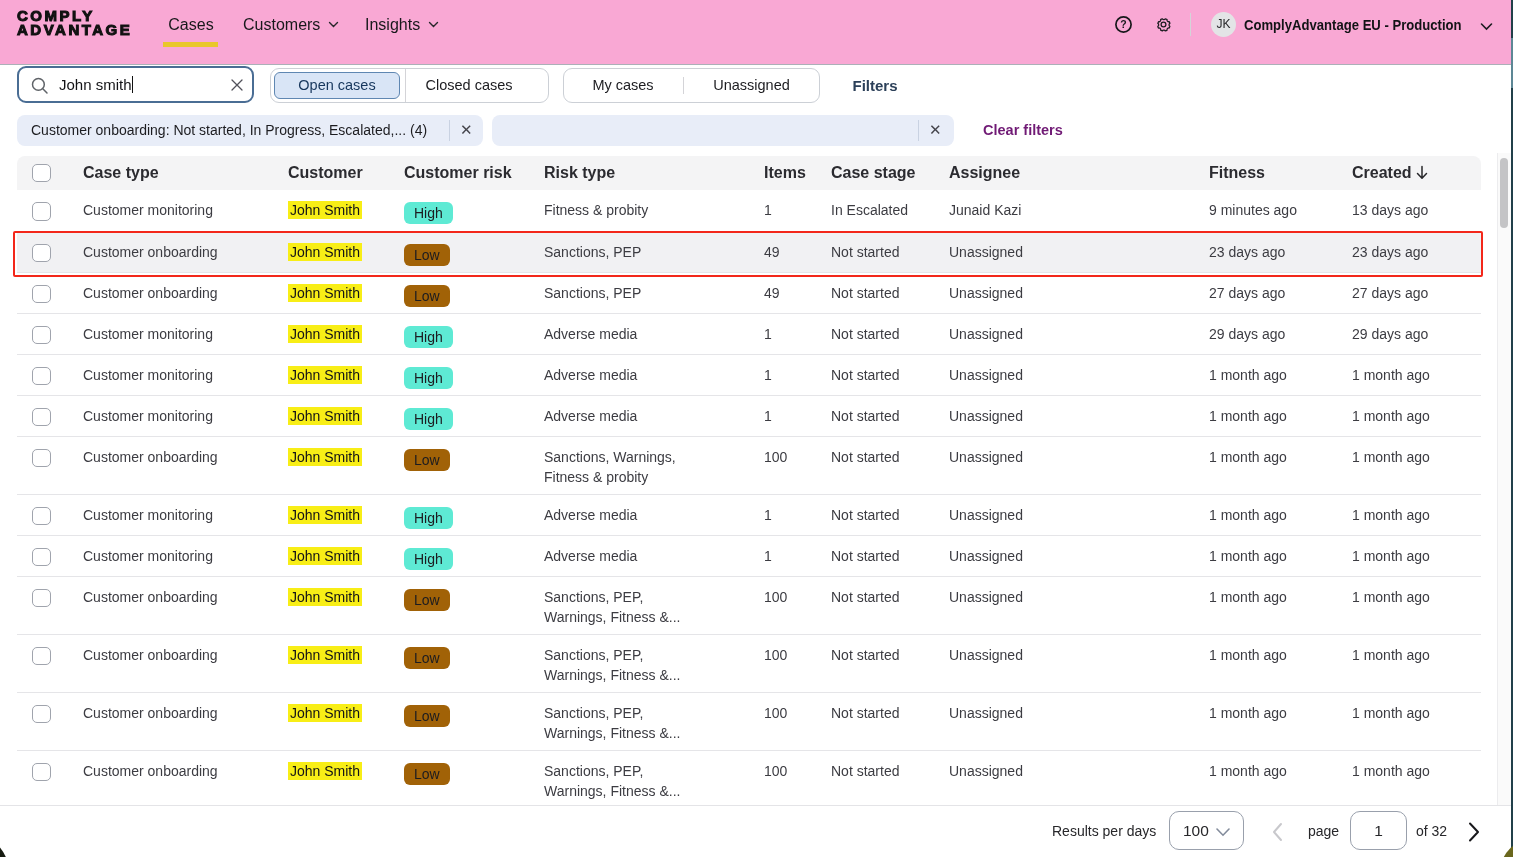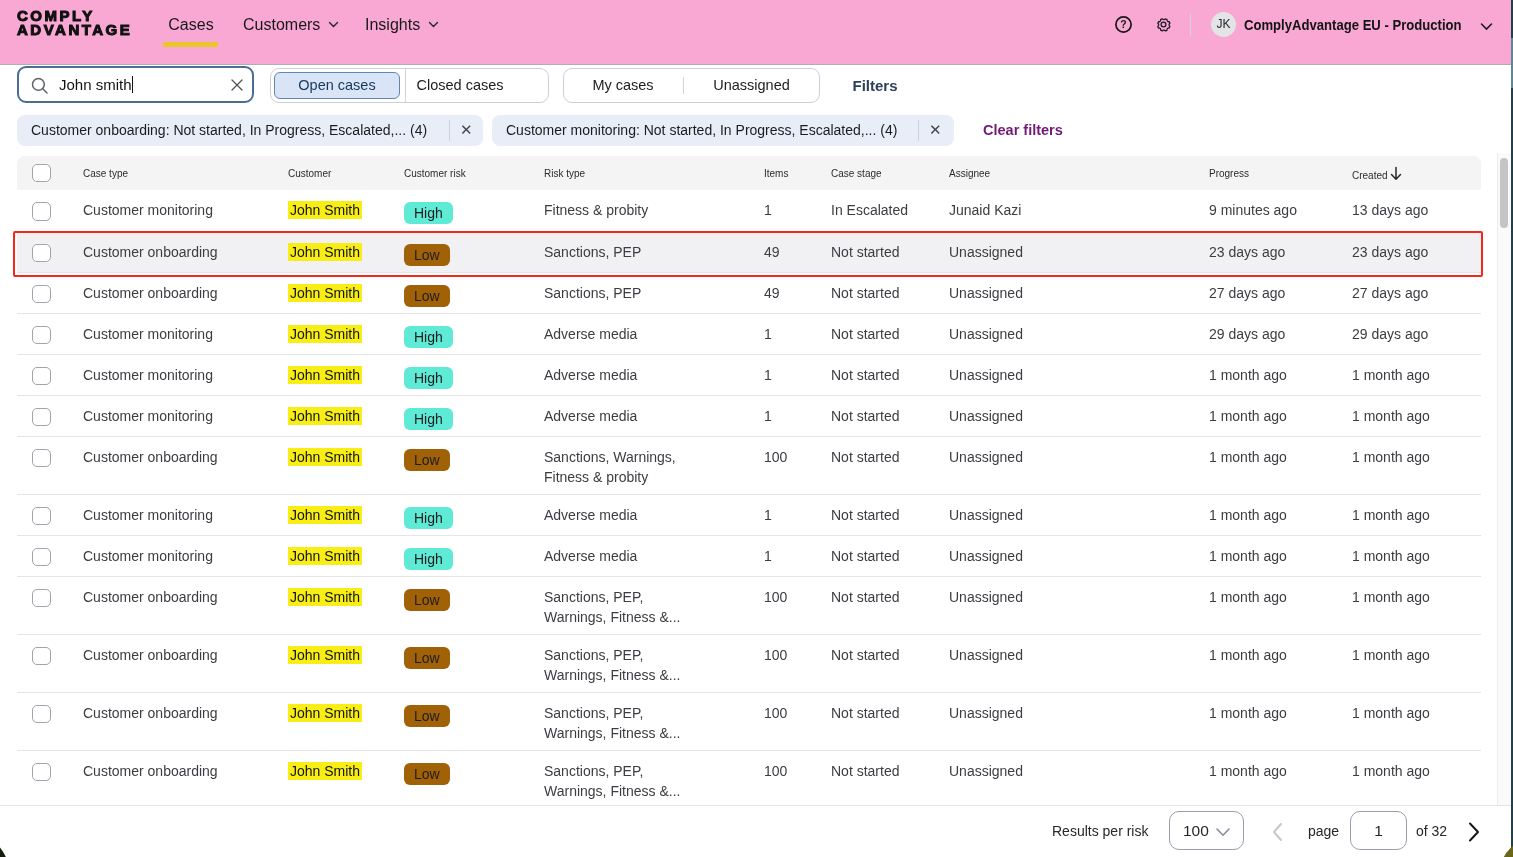"Closed cases" div.opt { left: 118px -> 127px }
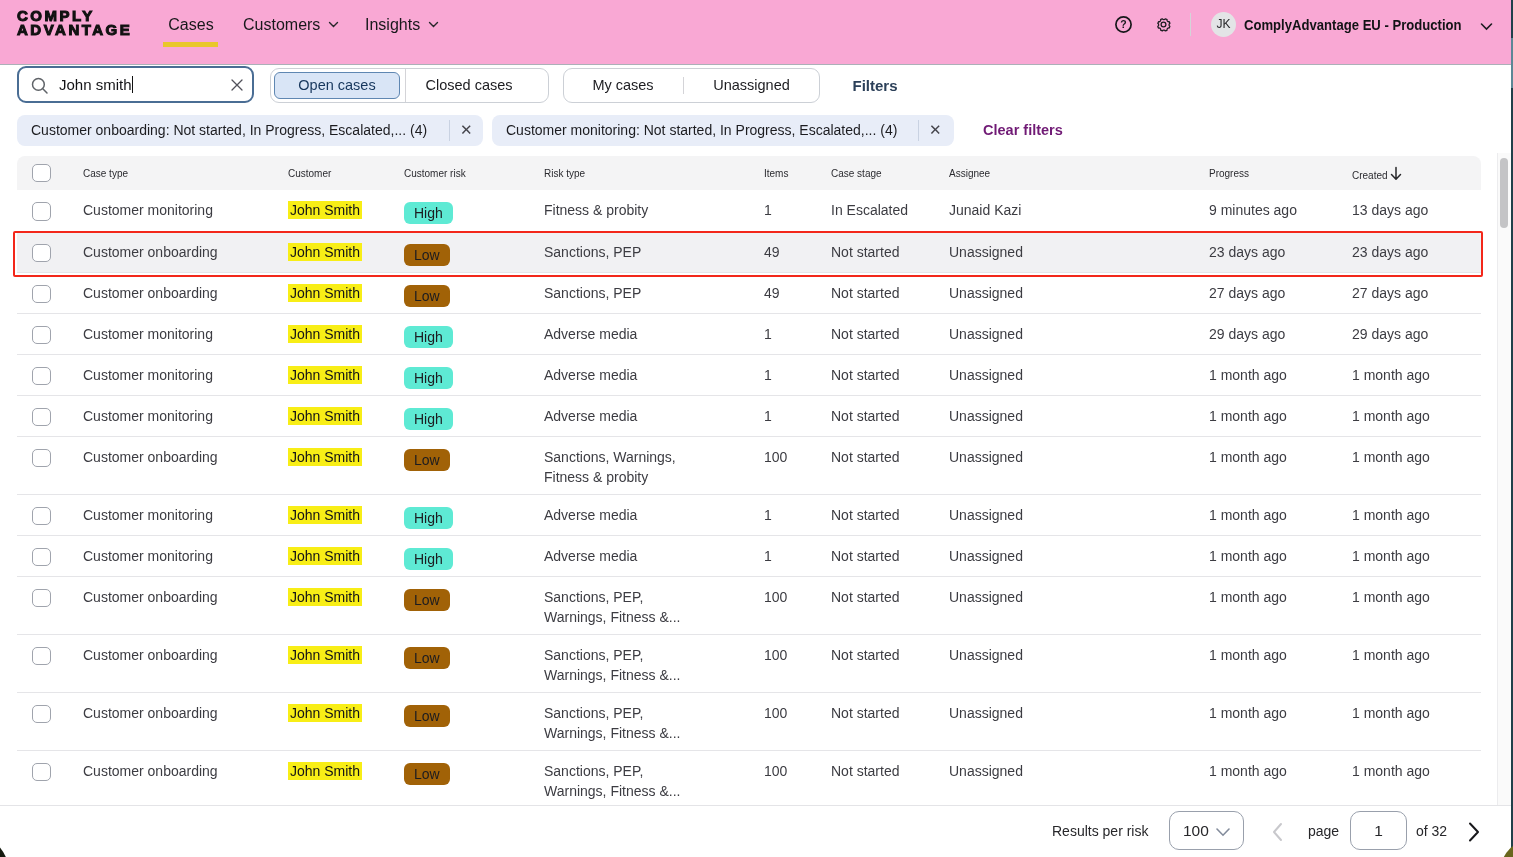"Customer monitoring: Not started, In" span.txt { html: <span>Customer monitoring: Not started, In Progress, Escalated,... (4)</span> -> none }
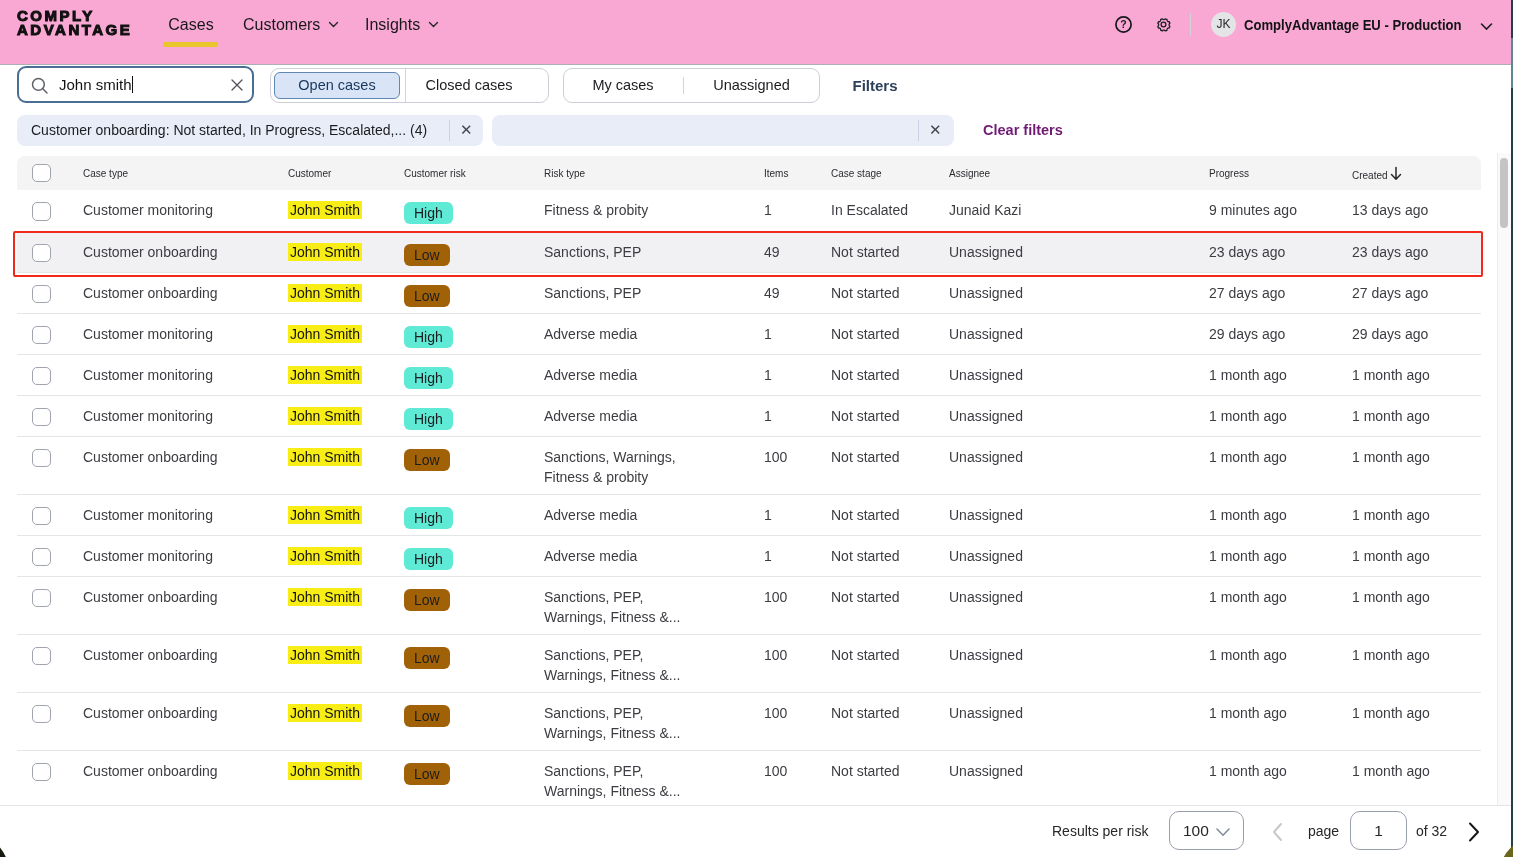"Case type" thead th { font-size: 10px -> 16px; font-weight: 400 -> 700 }
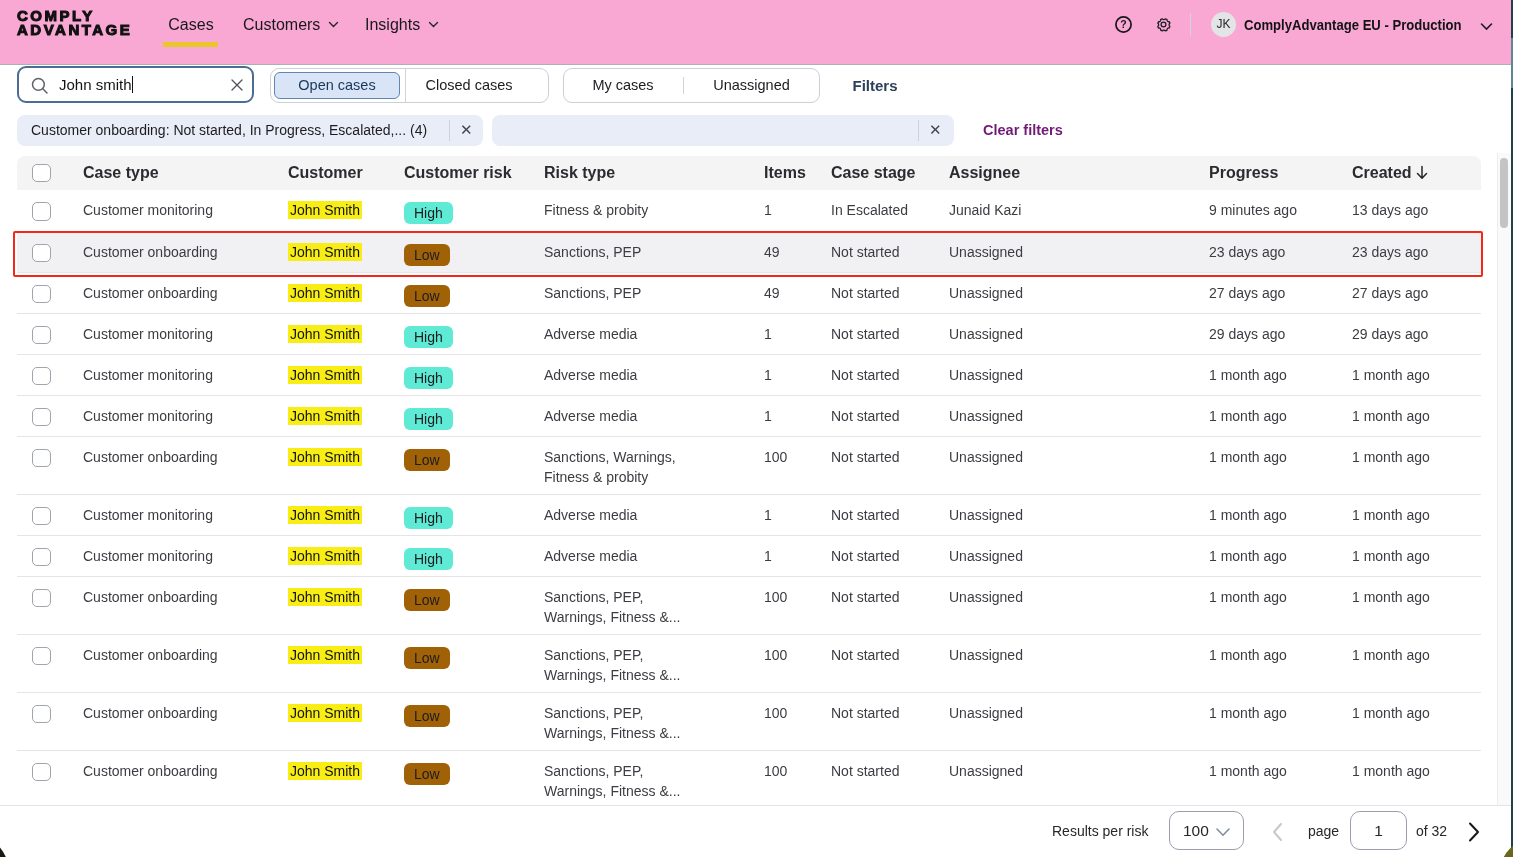"Progress" th { text: Progress -> Fitness }
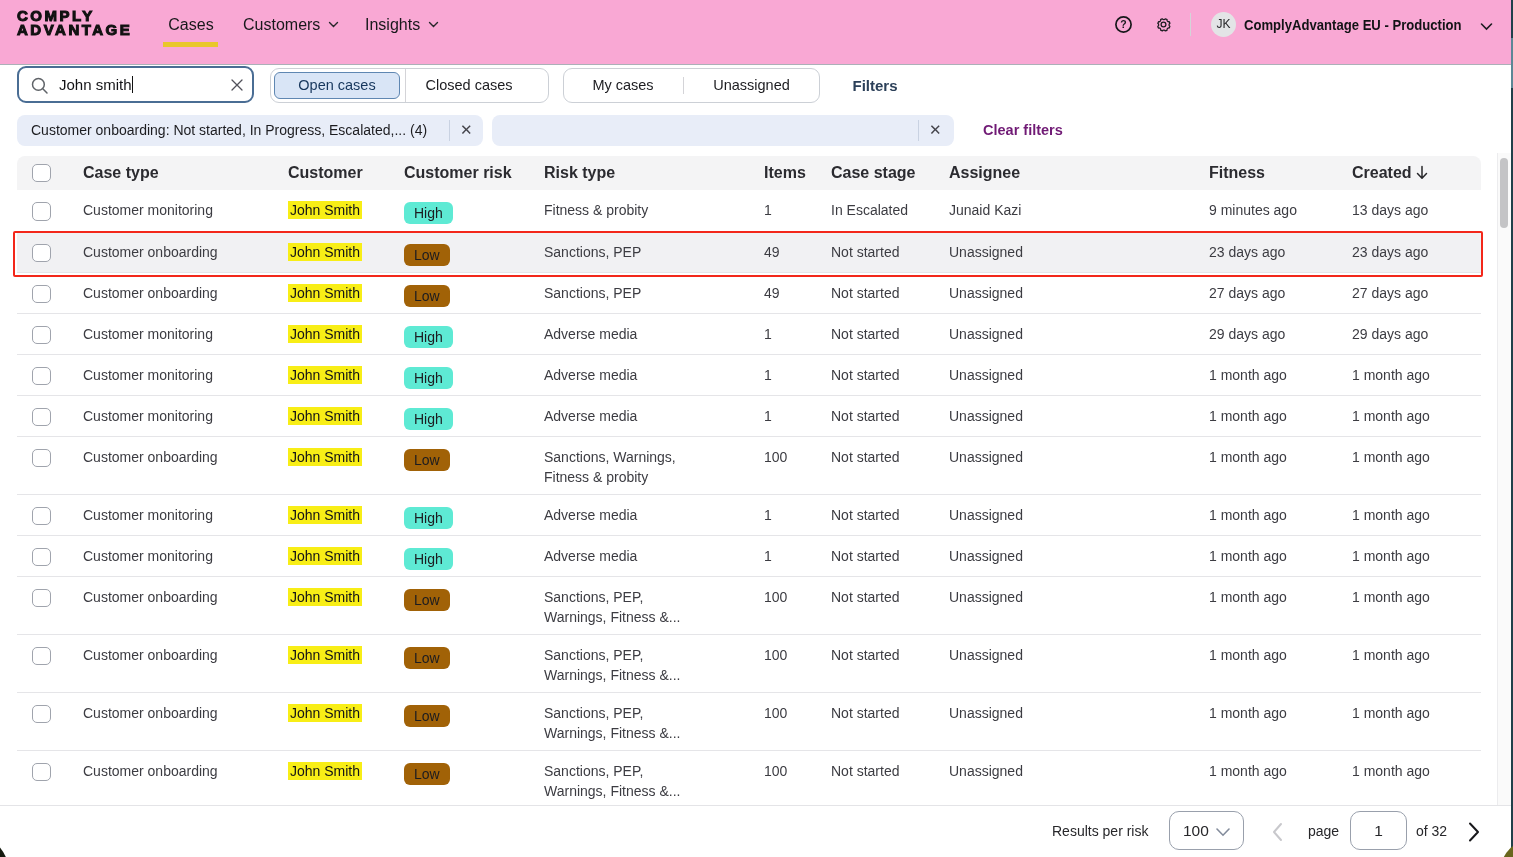"Results per risk" div.rpp { text: risk -> days }
